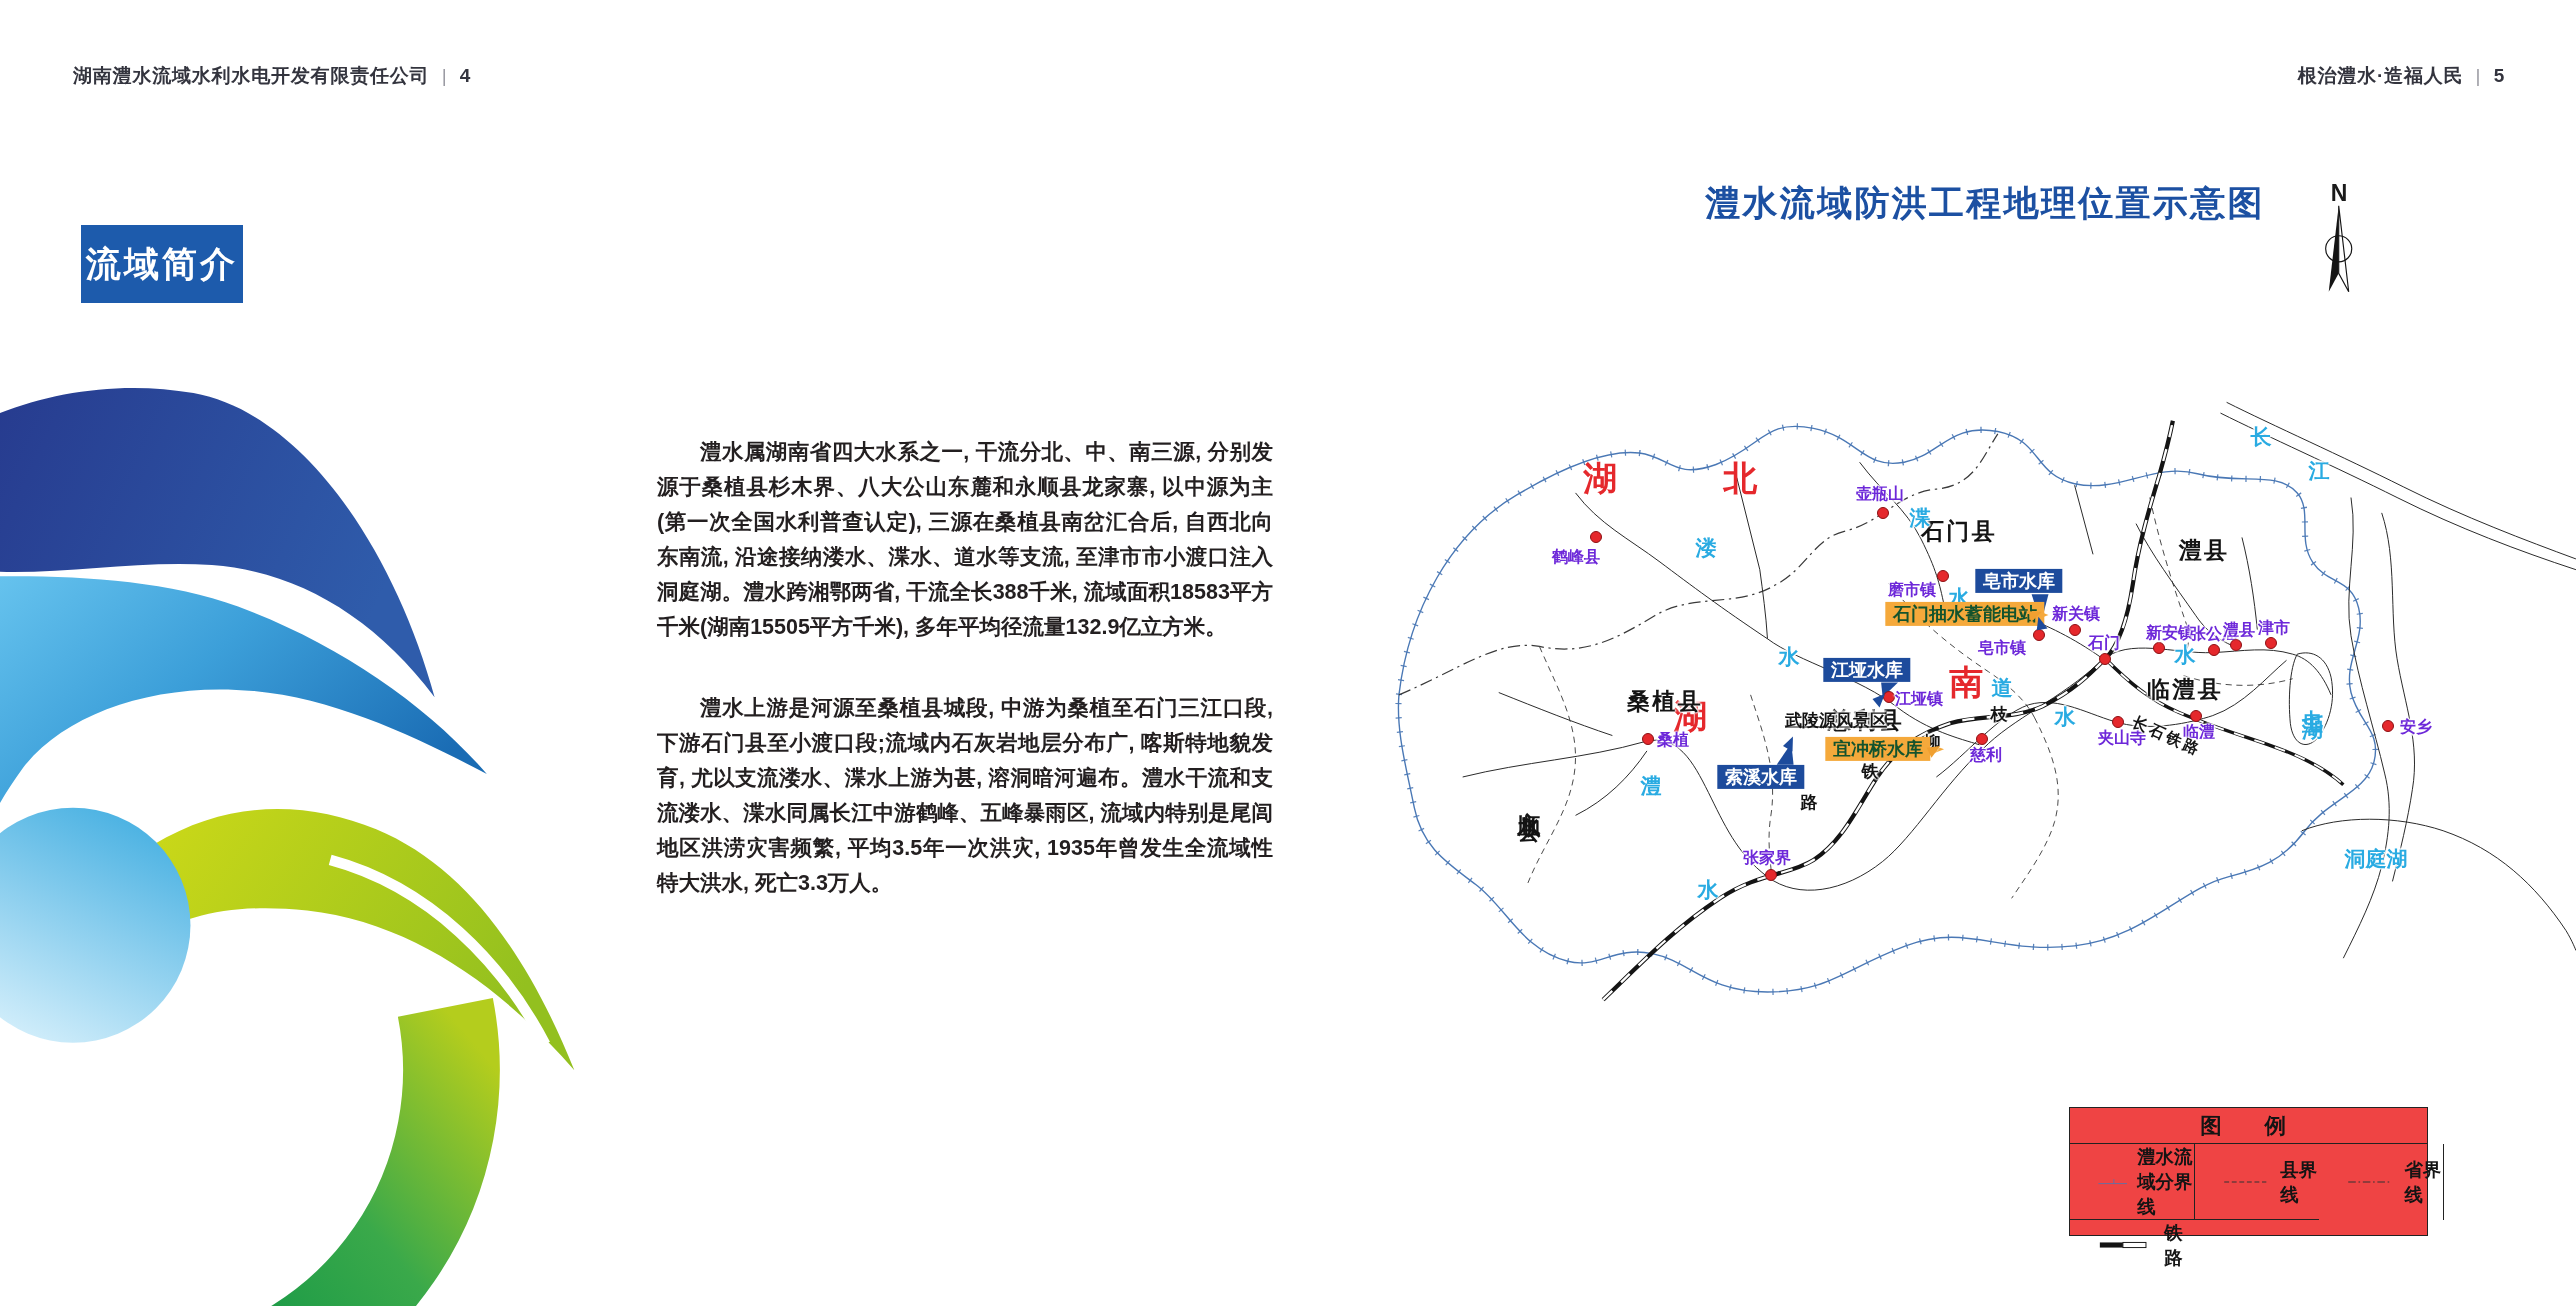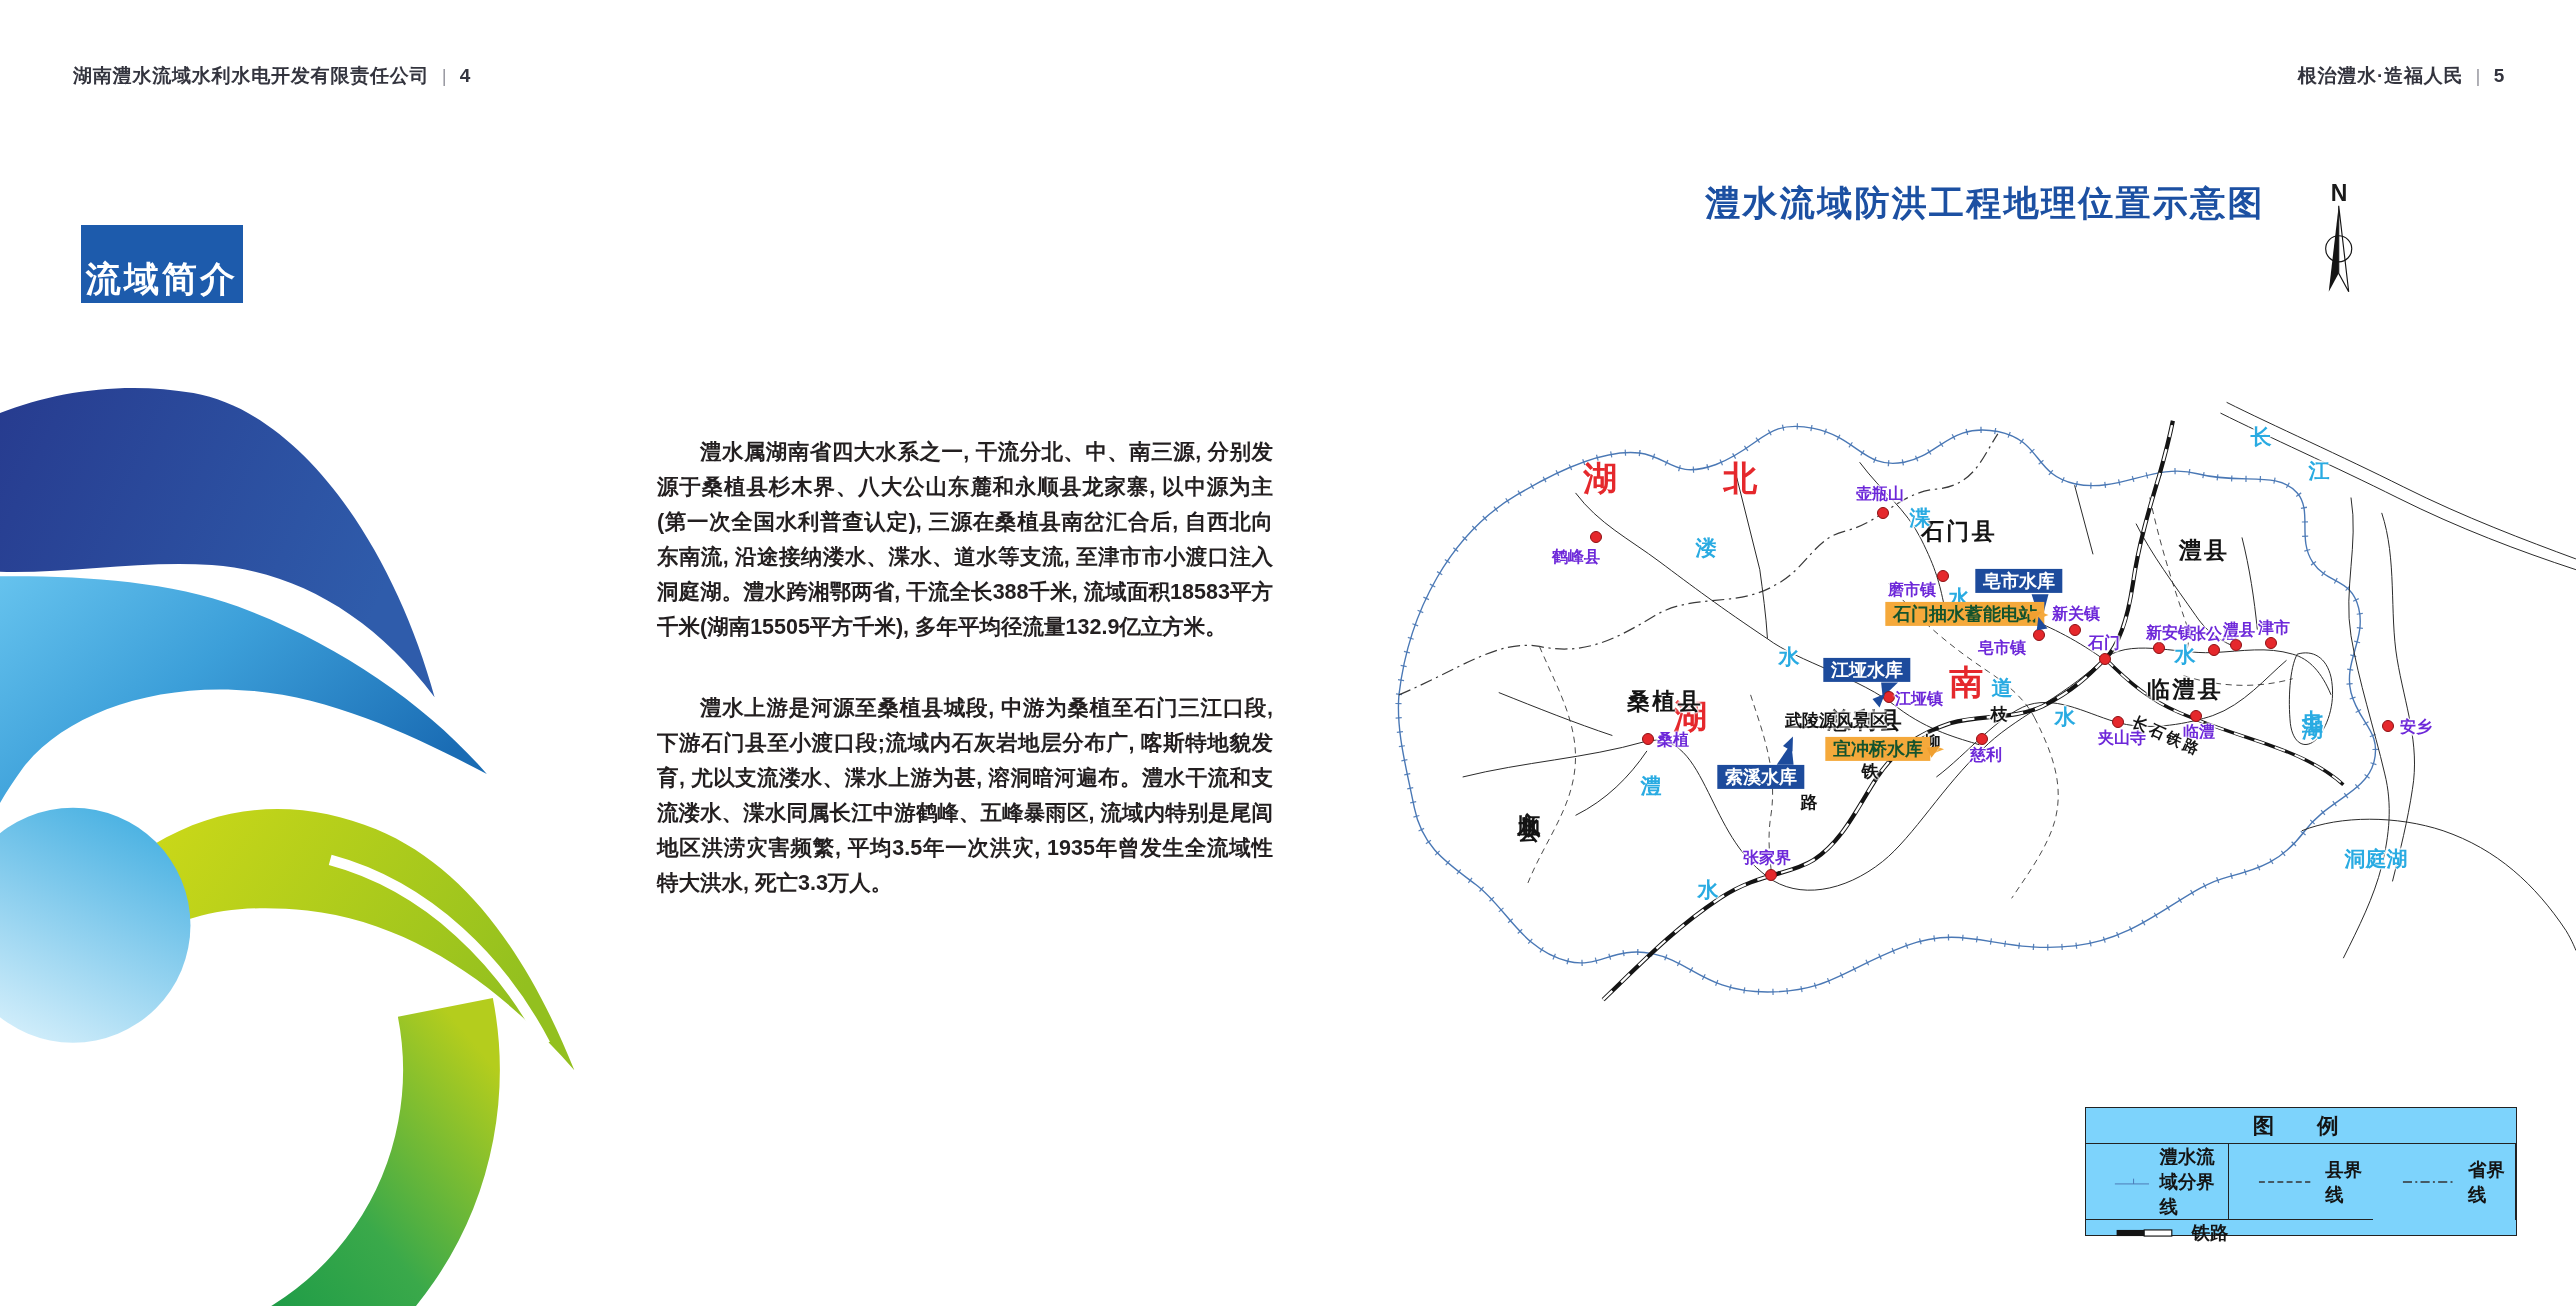"流域简介" .section-badge { align-items: flex-end -> center }
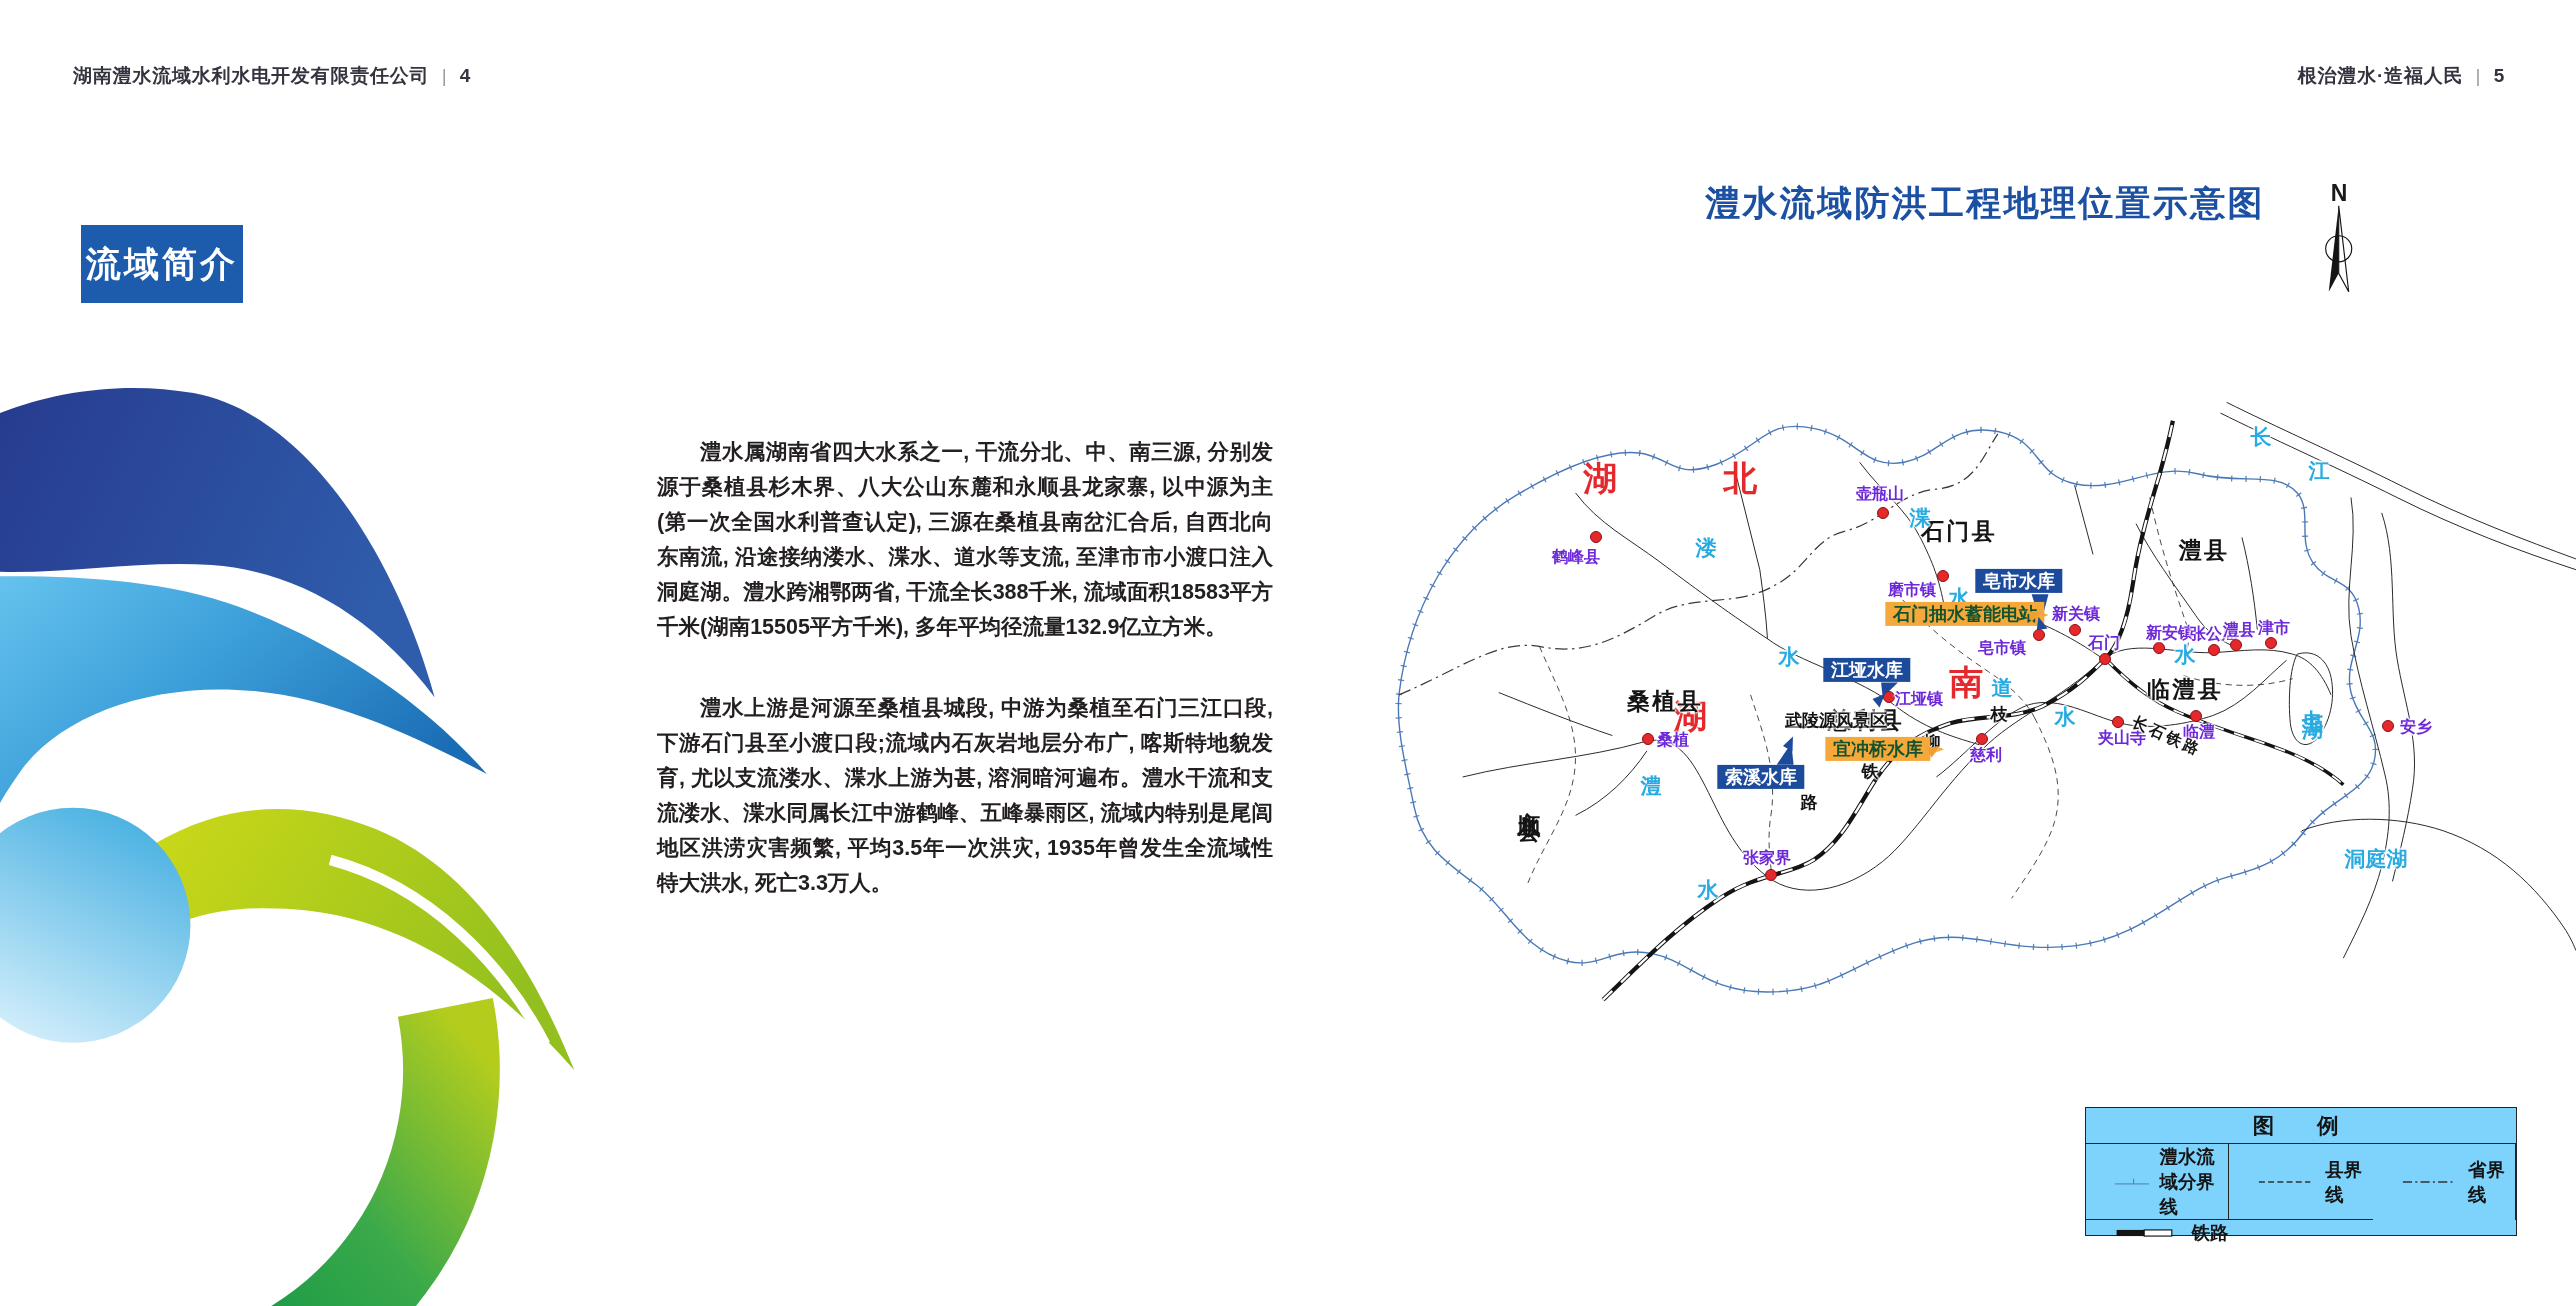"图 例" .legend { background: #7dd3fc -> #ef4444; margin-left: 16px -> none; width: 432px -> 359px }
